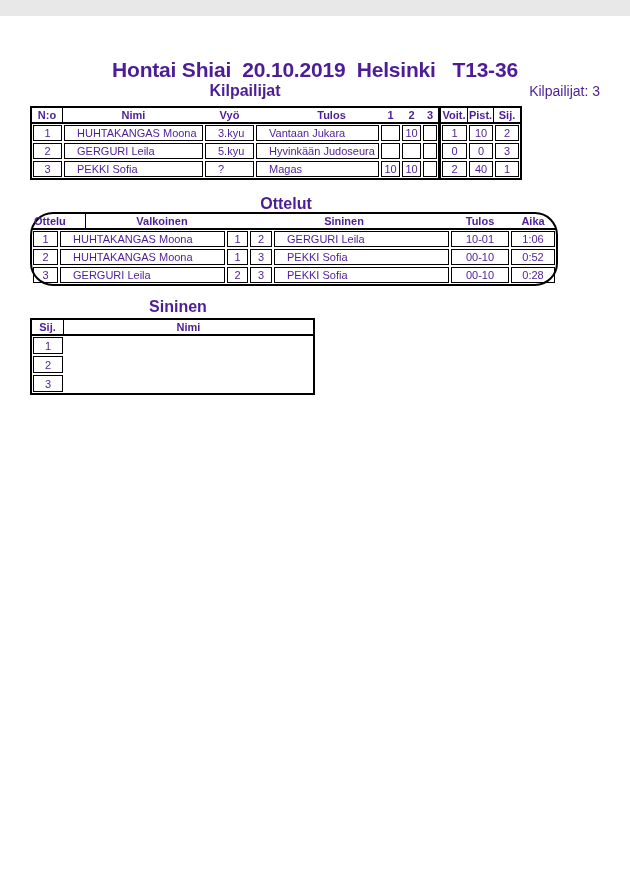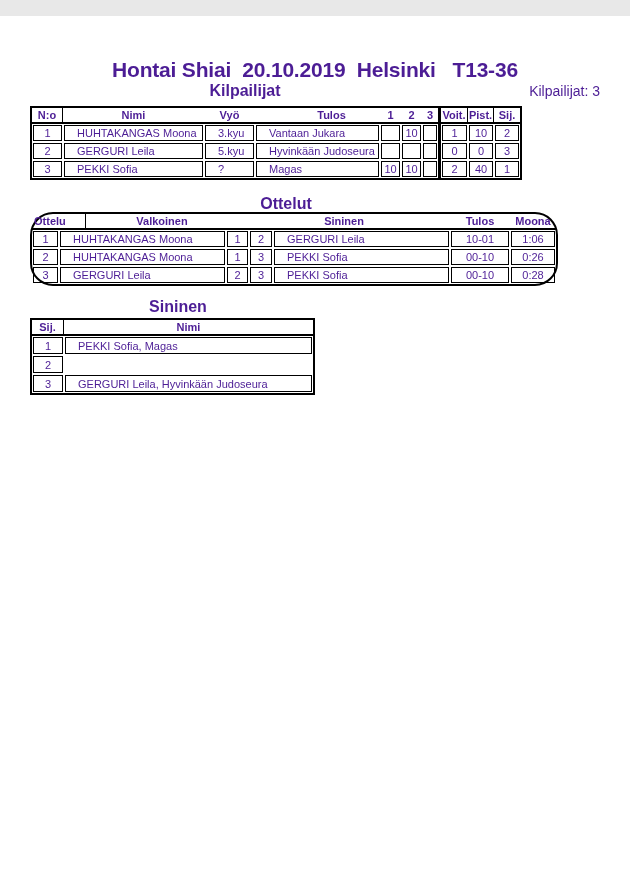"Moona" div.hcell { text: Moona -> Aika }
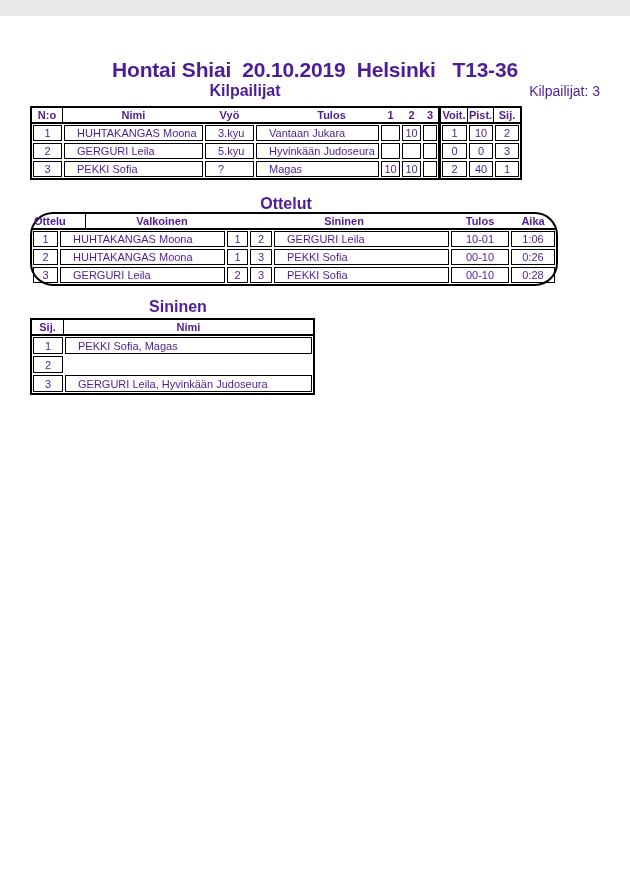"0:26" div.cell { text: 0:26 -> 0:52 }
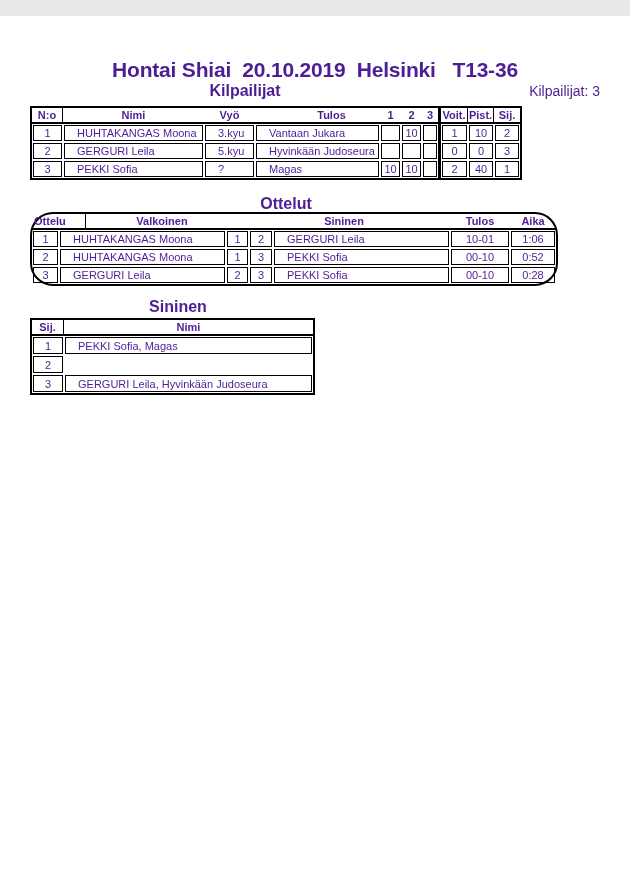"PEKKI Sofia, Magas" div.cell { html: <div>PEKKI Sofia, Magas</div> -> none }
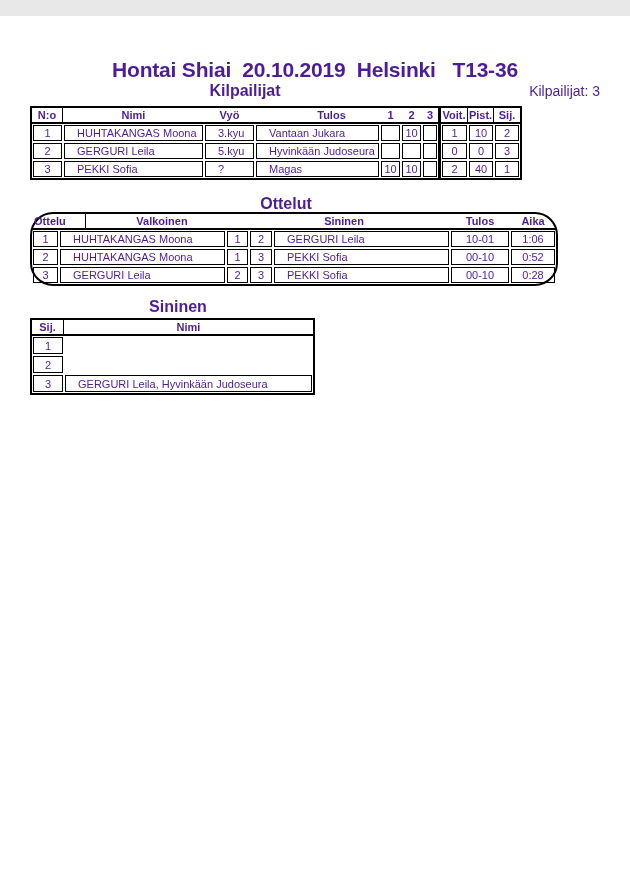"GERGURI Leila, Hyvinkään Judoseura" div.cell { html: <div>GERGURI Leila, Hyvinkään Judoseura</div> -> none }
